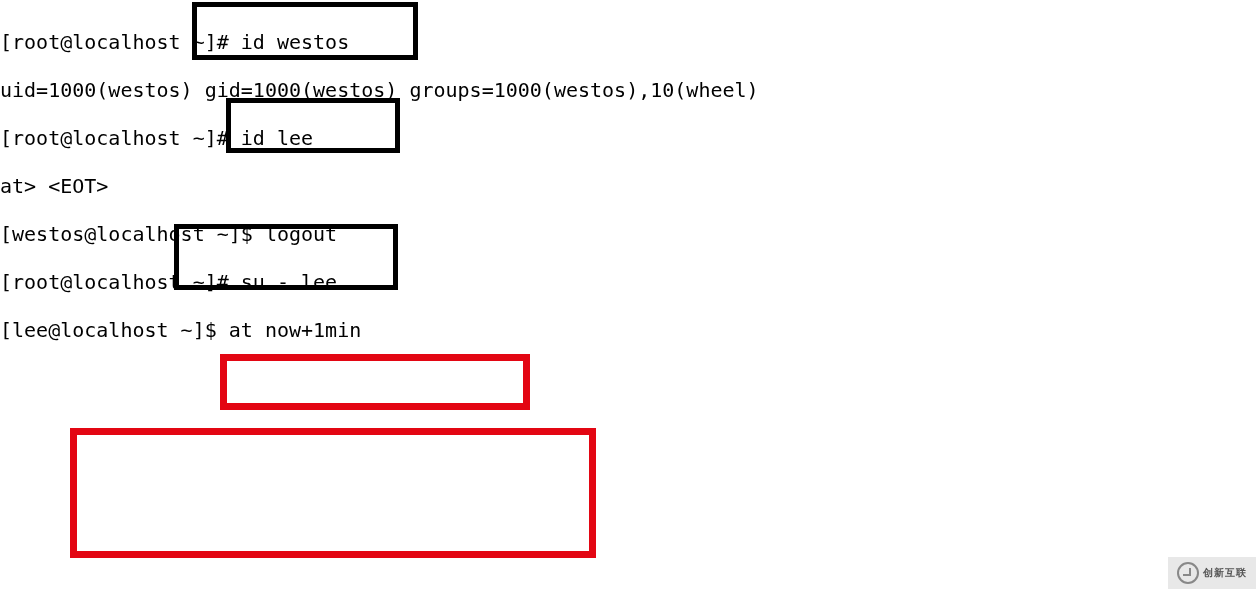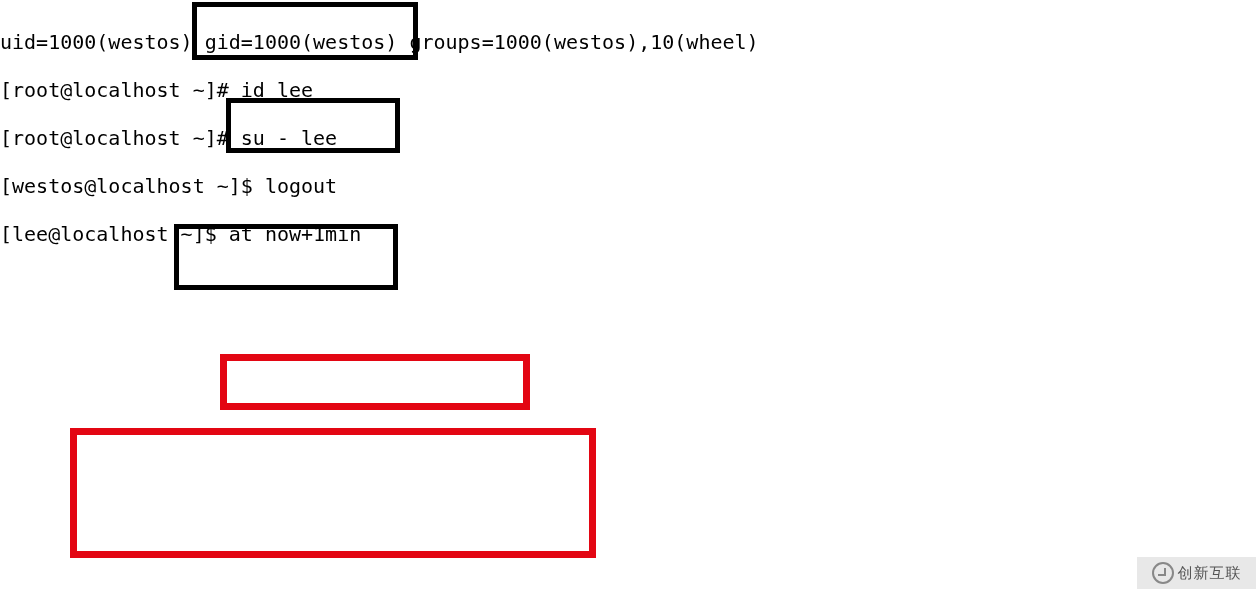"[root@localhost ~]# id westos" div.line { html: none -> <div>[root@localhost ~]# id westos</div> }
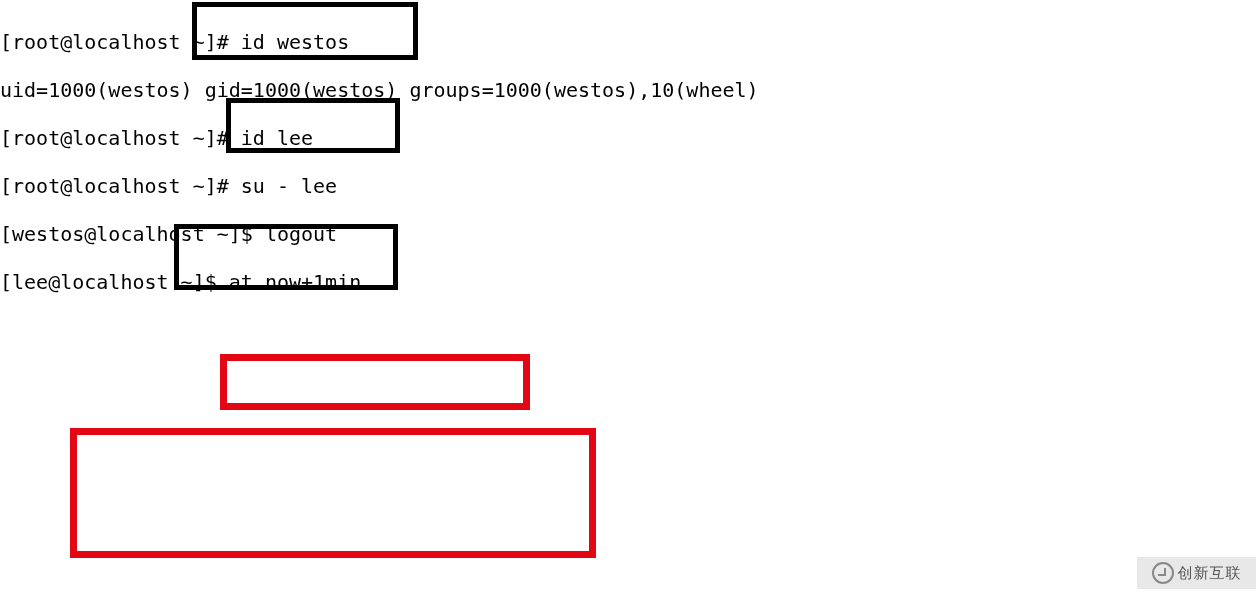"at> <EOT>" div.line { html: none -> <div>at&gt; &lt;EOT&gt;</div> }
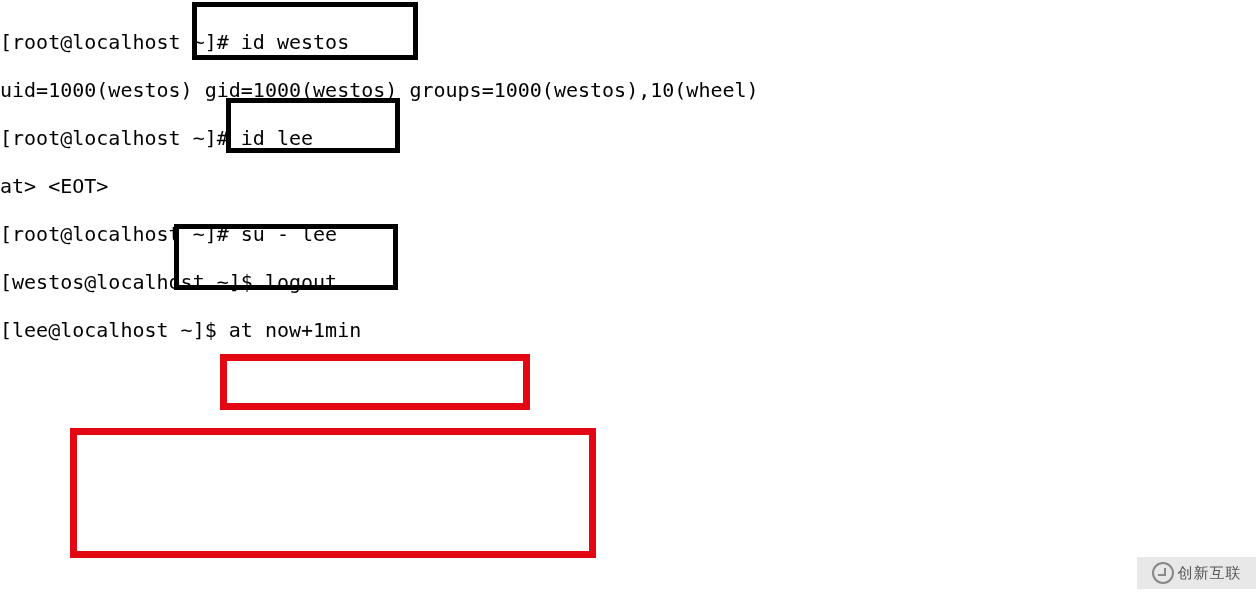"[root@localhost ~]# su - lee" div.line { order: before "[westos@localhost ~]$ logout" -> after "[westos@localhost ~]$ logout" }
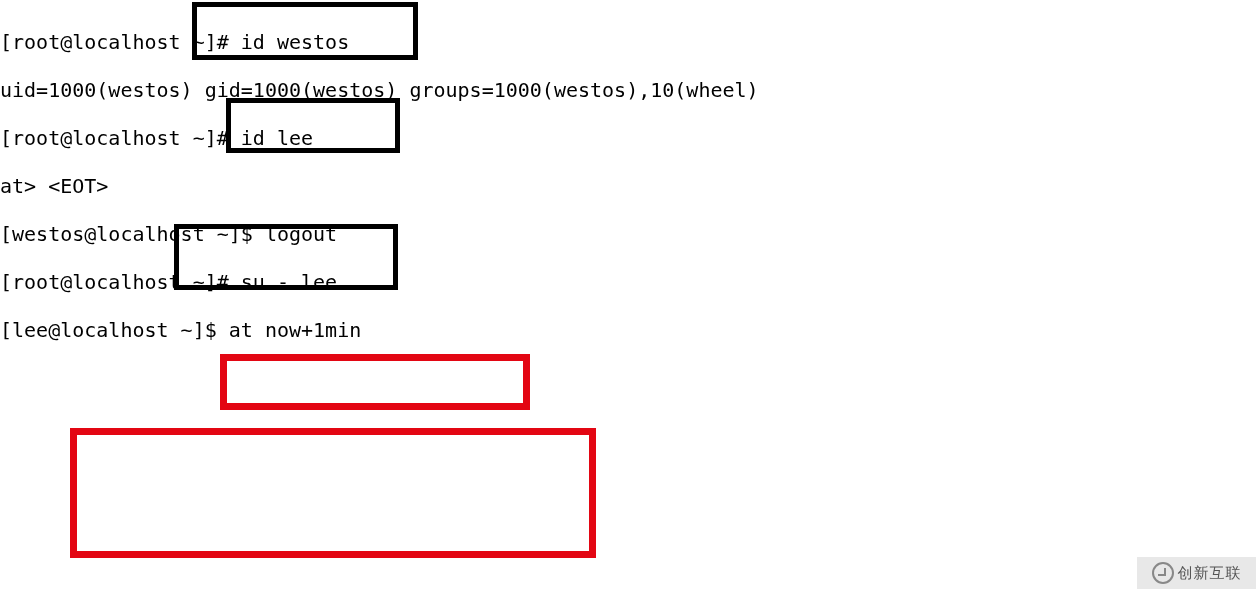"创新互联" .watermark { font-size: 15px -> 10px; font-weight: none -> bold; width: 119px -> 88px }
